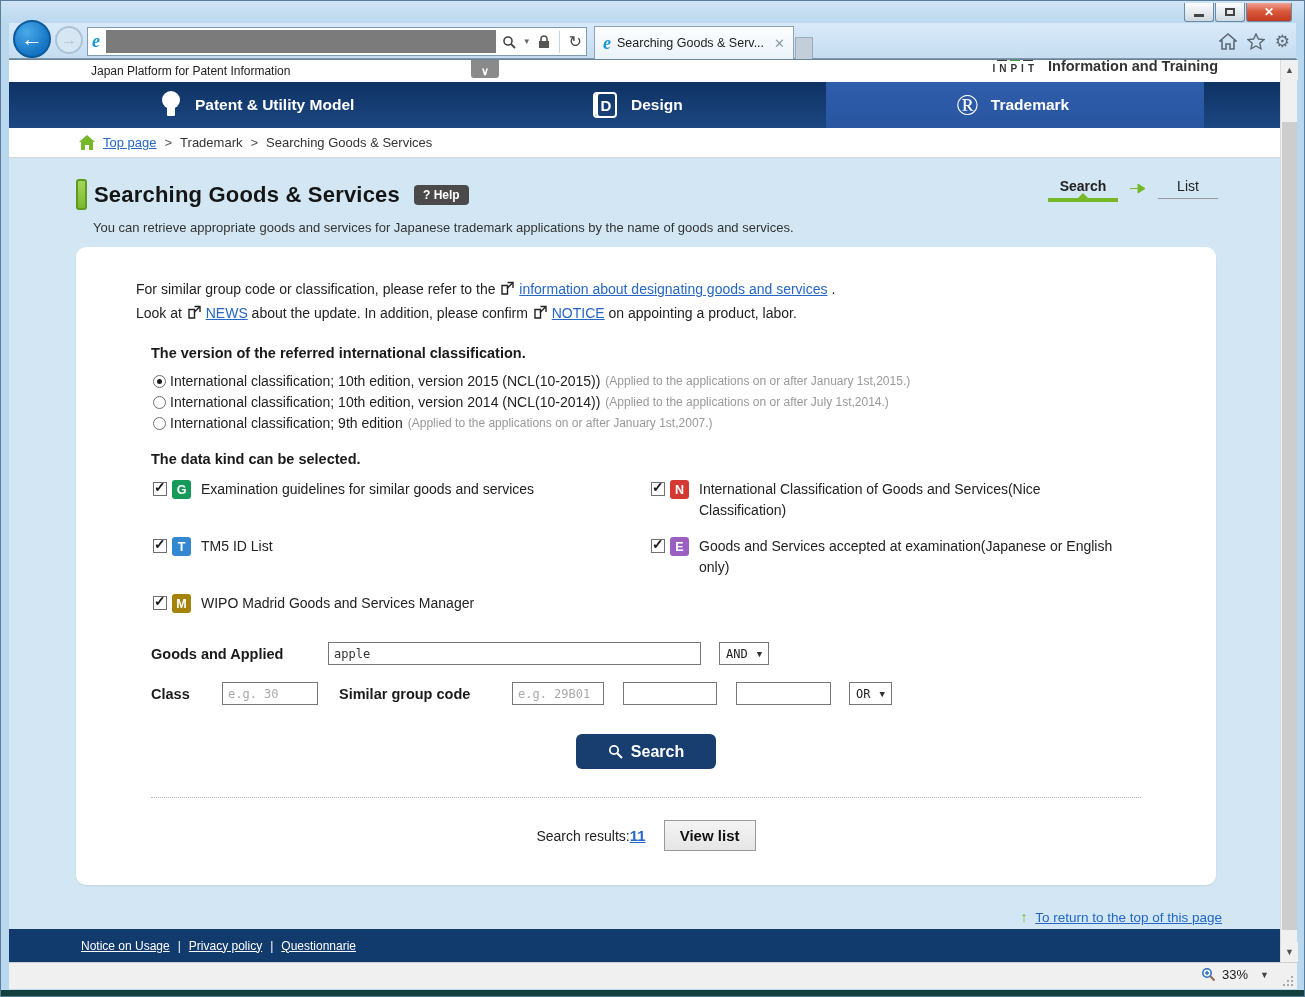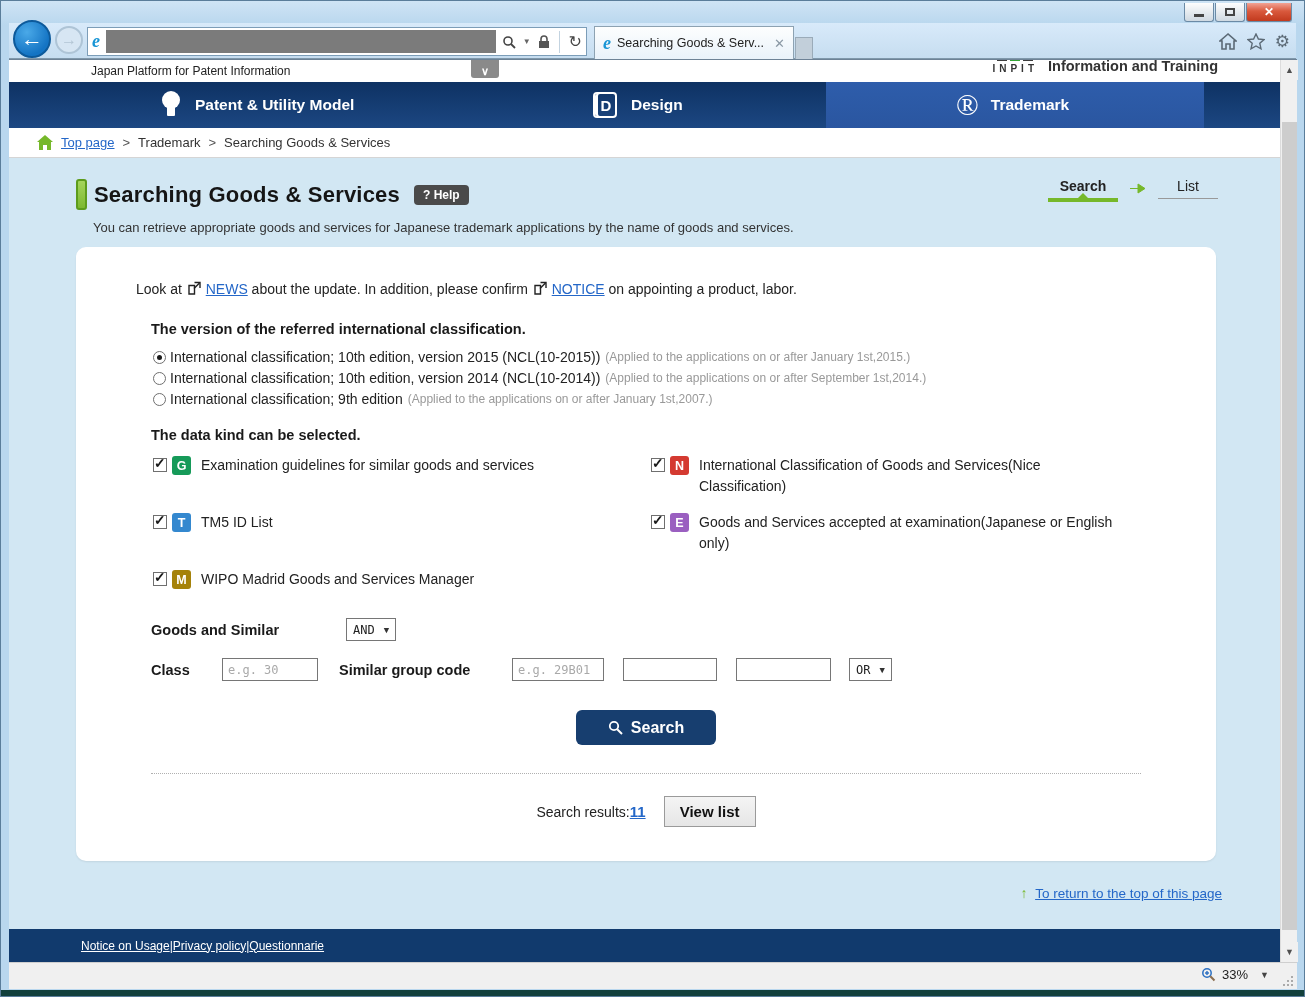"Top page" .breadcrumb { padding-left: 28px -> 70px }
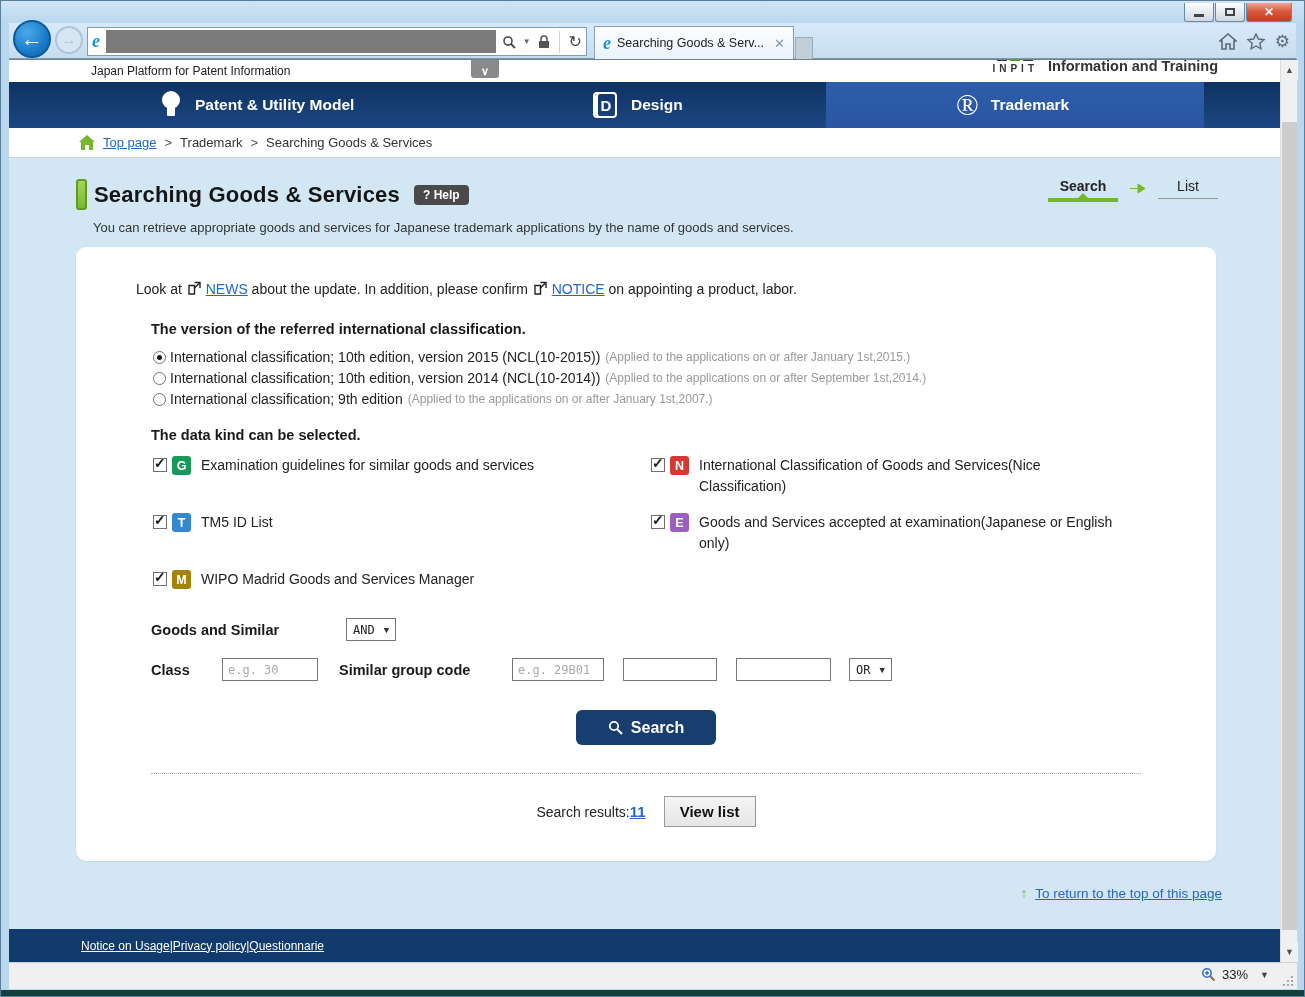"For similar group code or" p { html: none -> <p> <span>For similar group code or classification, please refer to the</span> <svg> <path></path> <path></path> <path></path> </svg> <a>information about designating goods and services</a> <span>.</span> </p> }
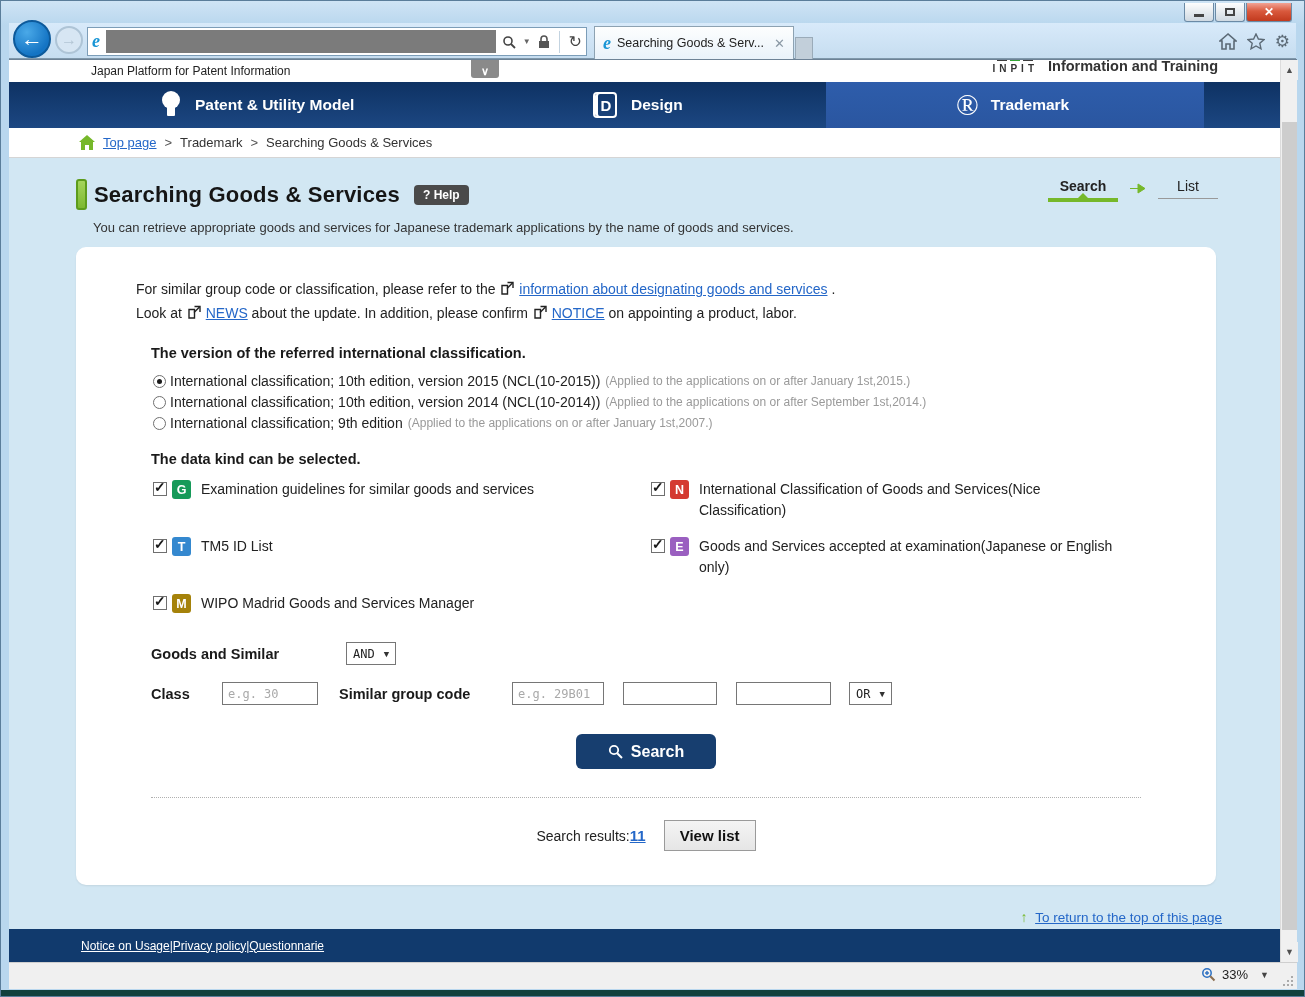"(Applied to the applications on or after September" span.radio-note { text: September -> July }
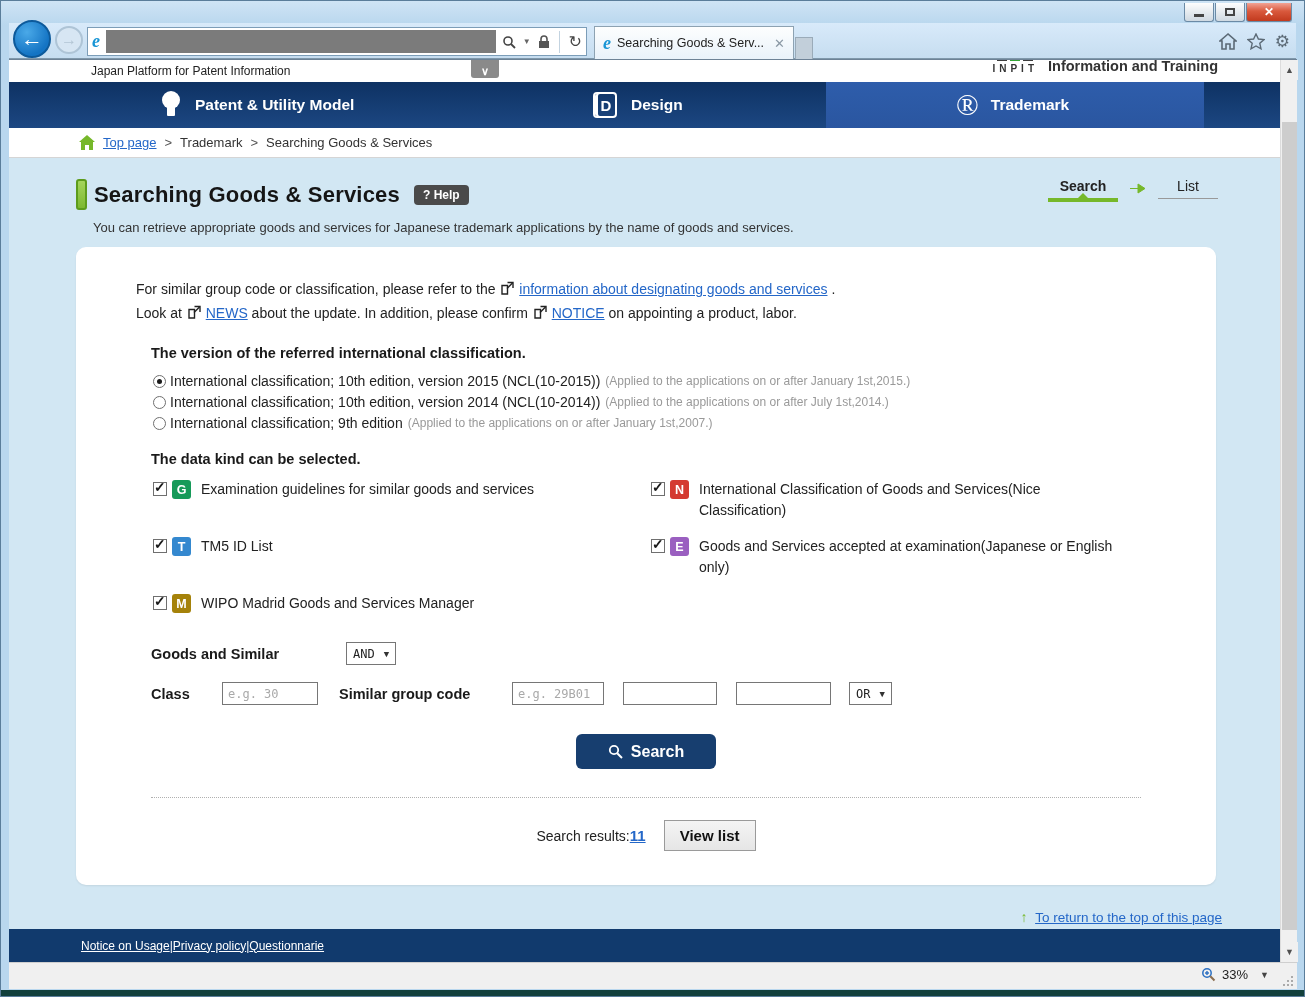"Goods and Similar" span.flabel { text: Similar -> Applied }
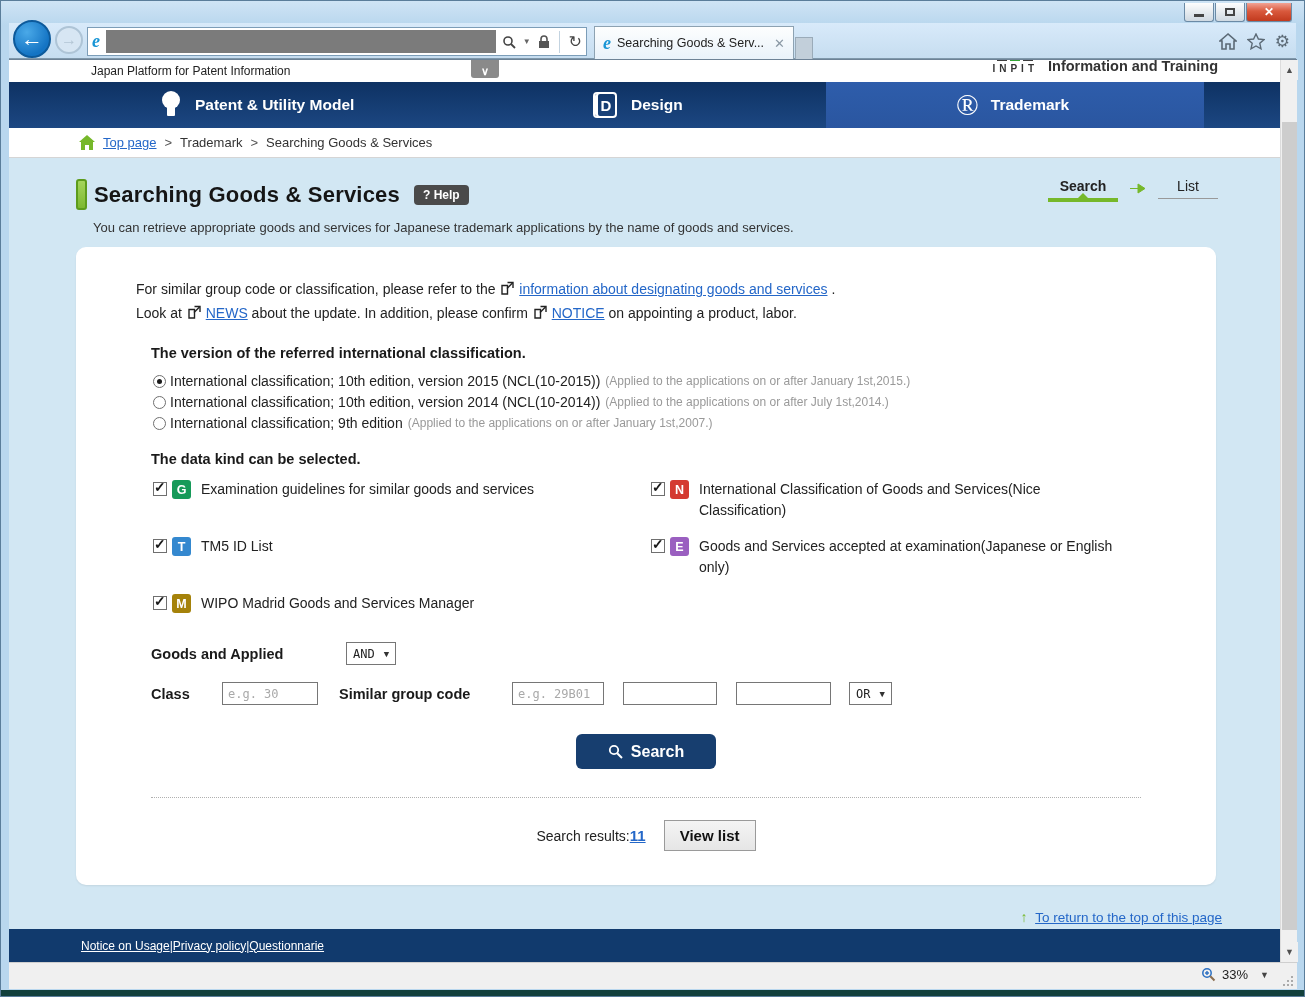"apple" input.txt { html: none -> <input> }
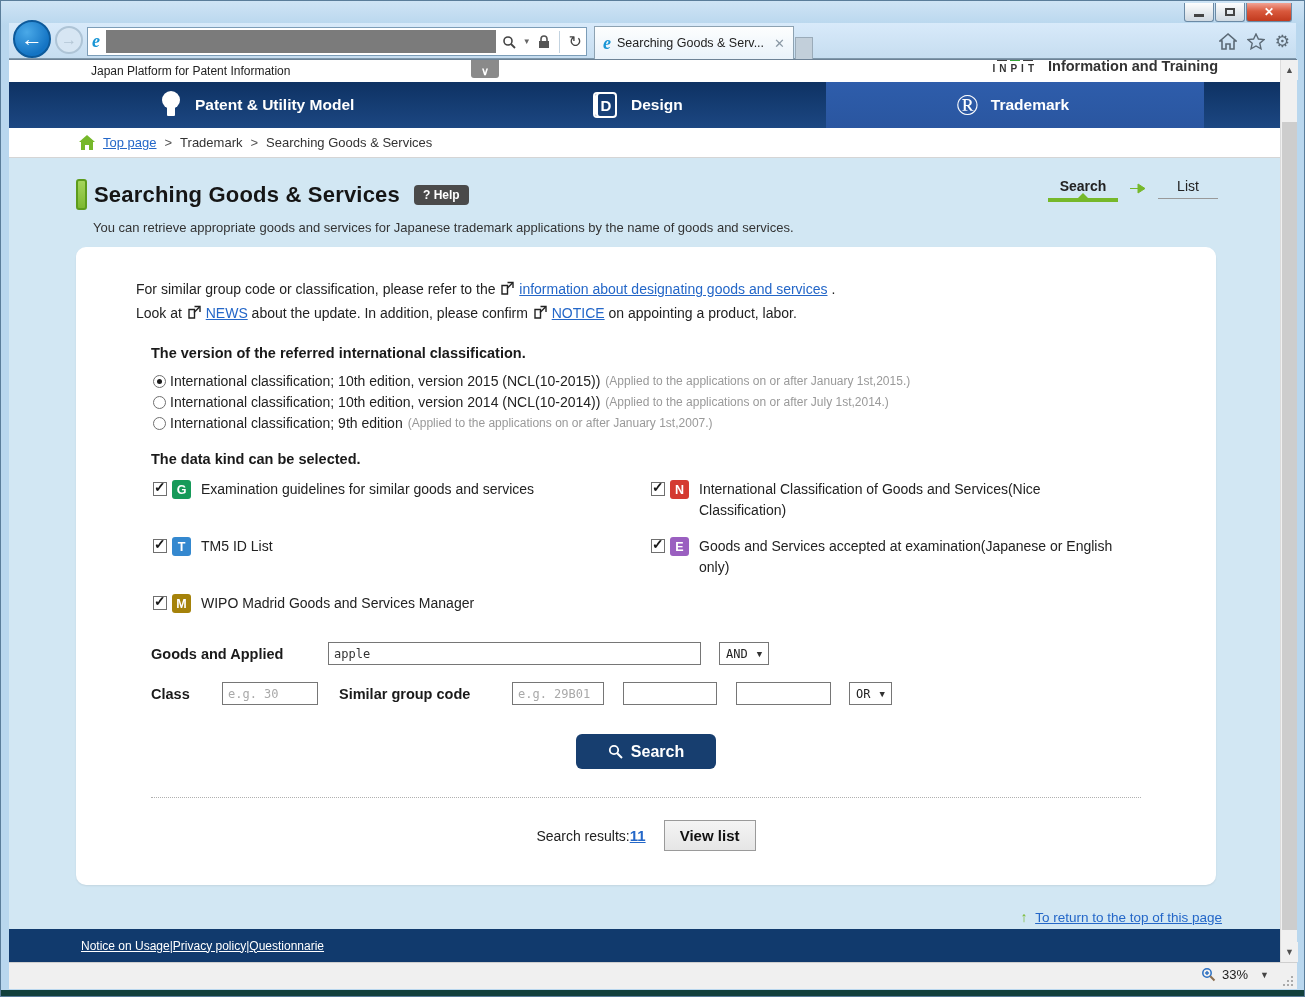"Notice on Usage" .footer { gap: none -> 8px }
